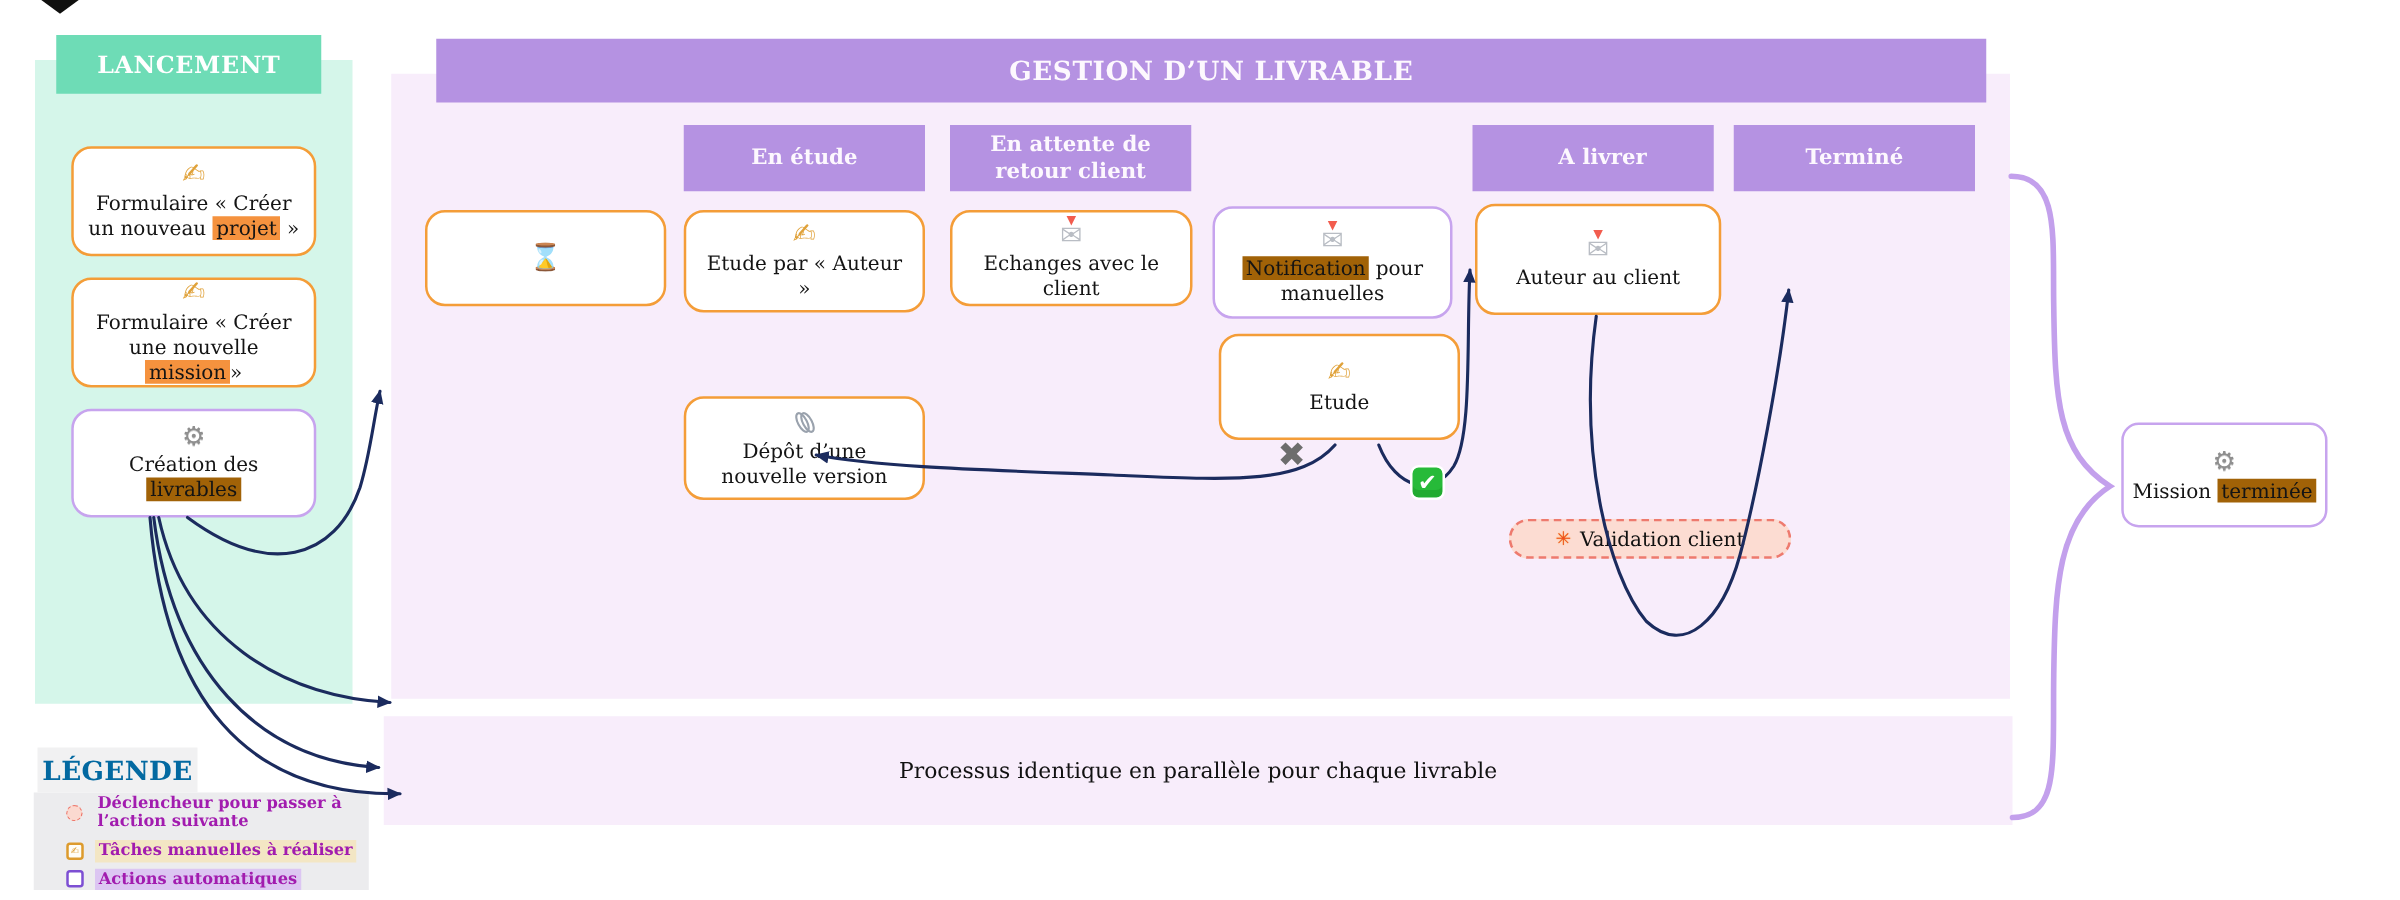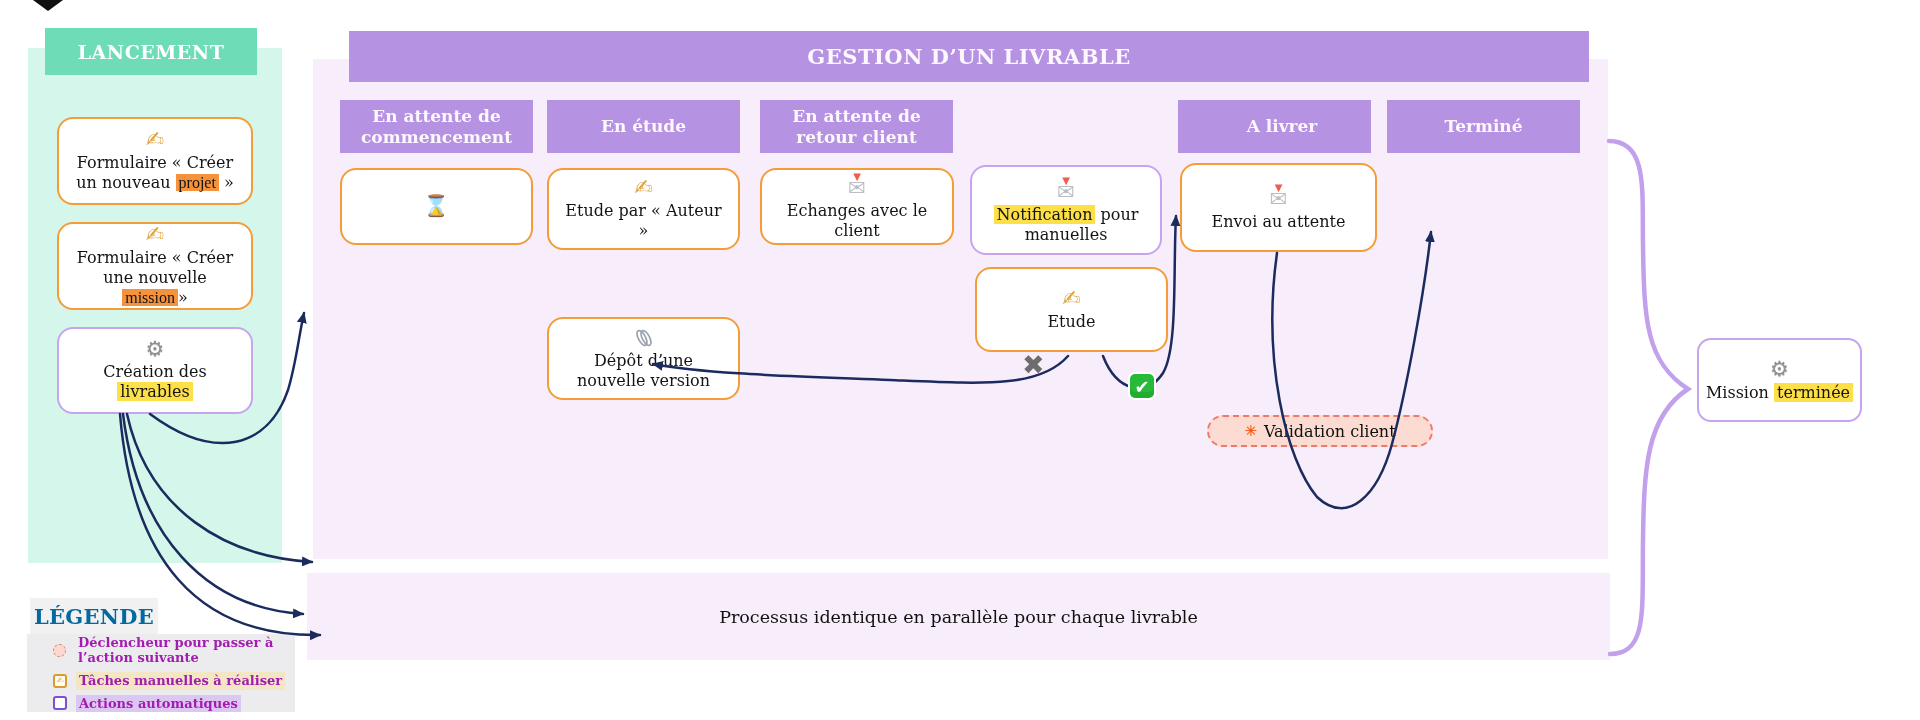"En attente de commencement" div.col-header { html: <div> <span>En attente de commencement</span> </div> -> none }
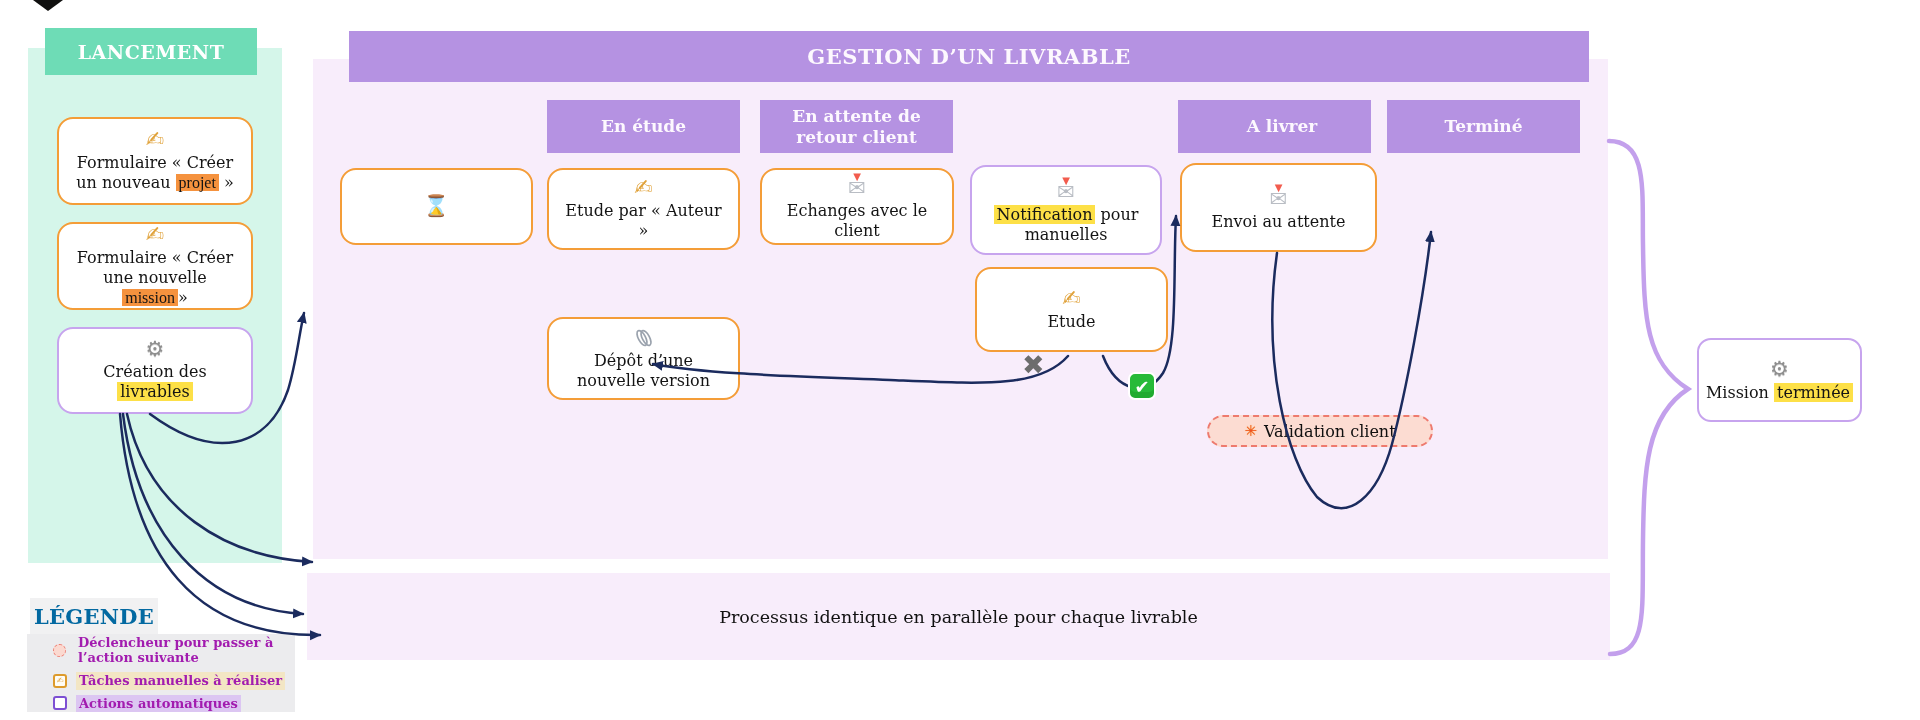"projet" .hl-orange { font-family: Liberation Serif, serif -> none }
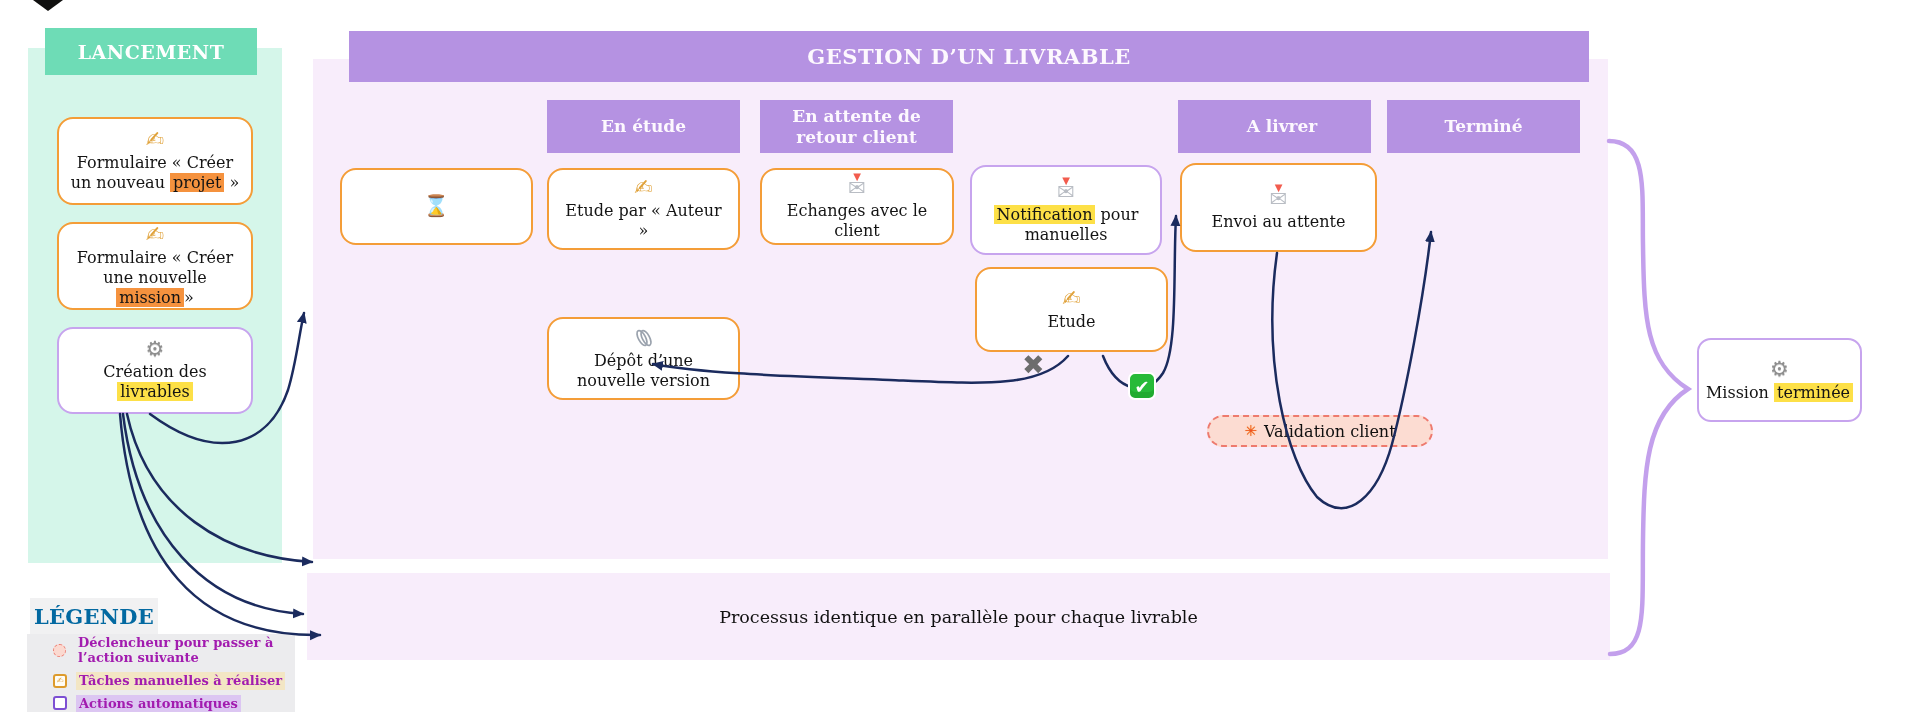"Notification" .hl-purple { background: #fde047 -> #a16207 }
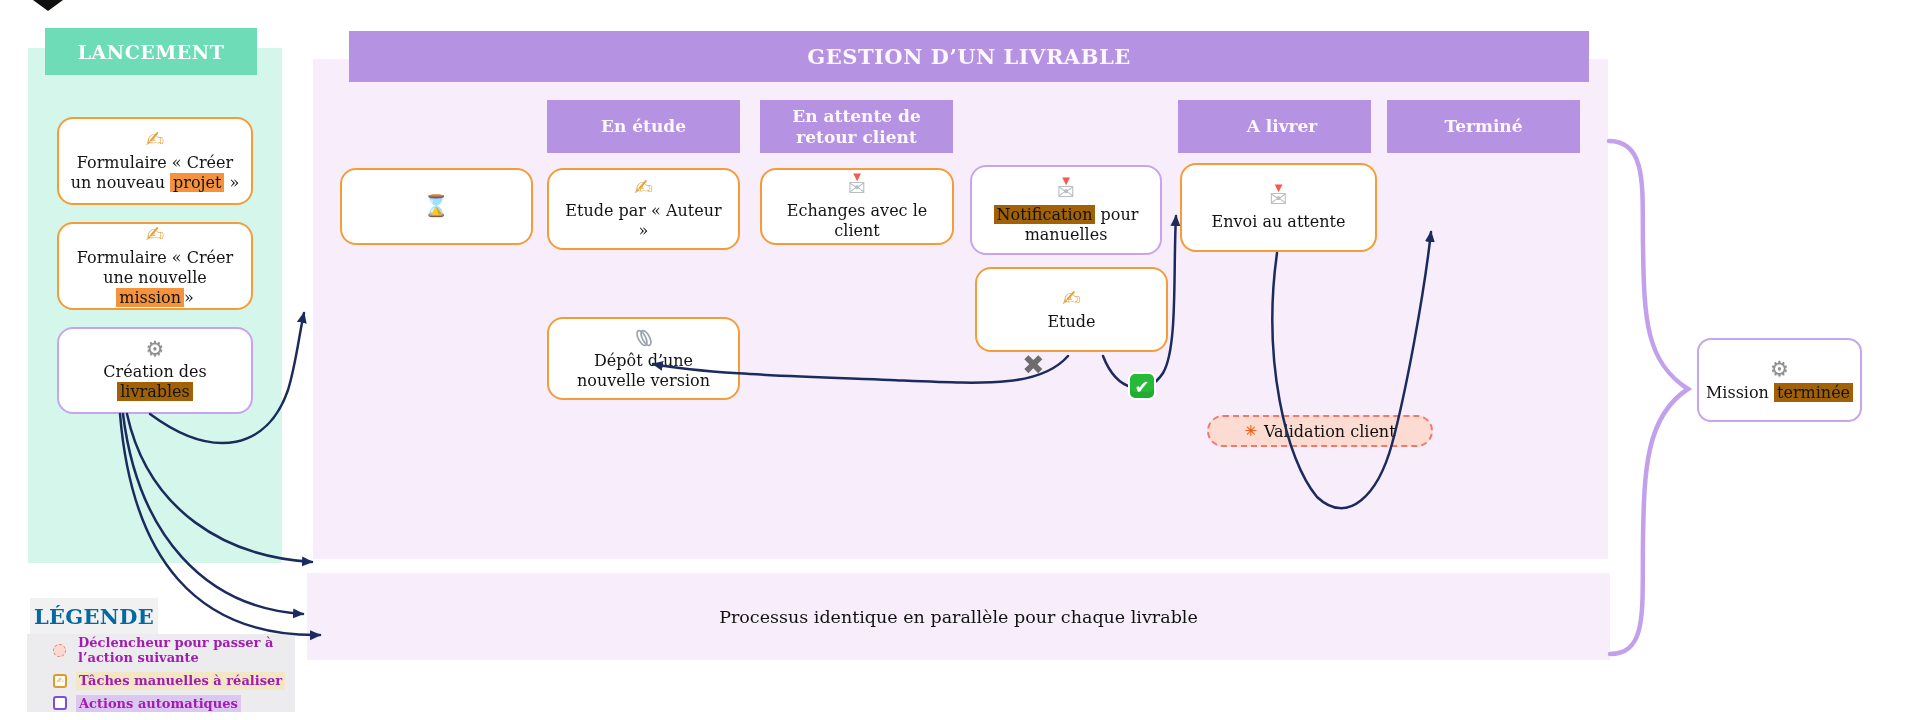"Envoi au attente" div { text: Envoi au attente -> Auteur au client }
